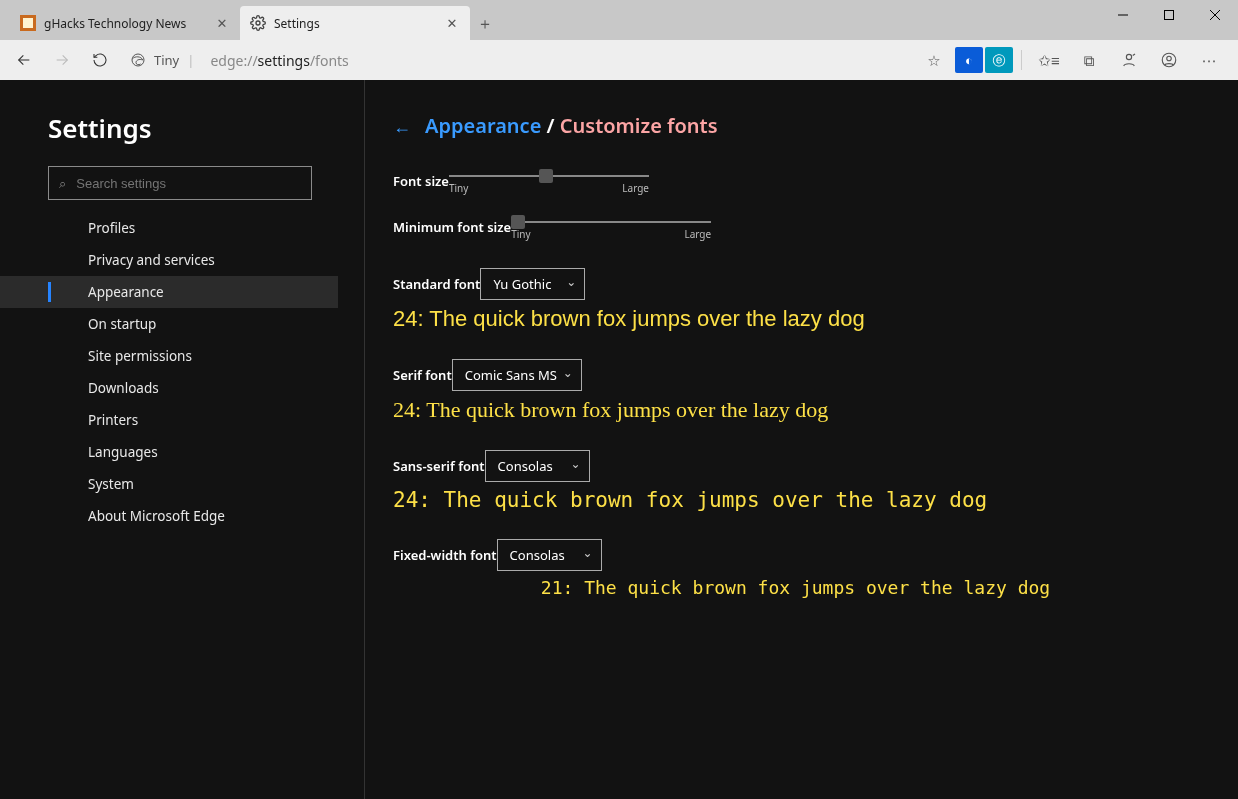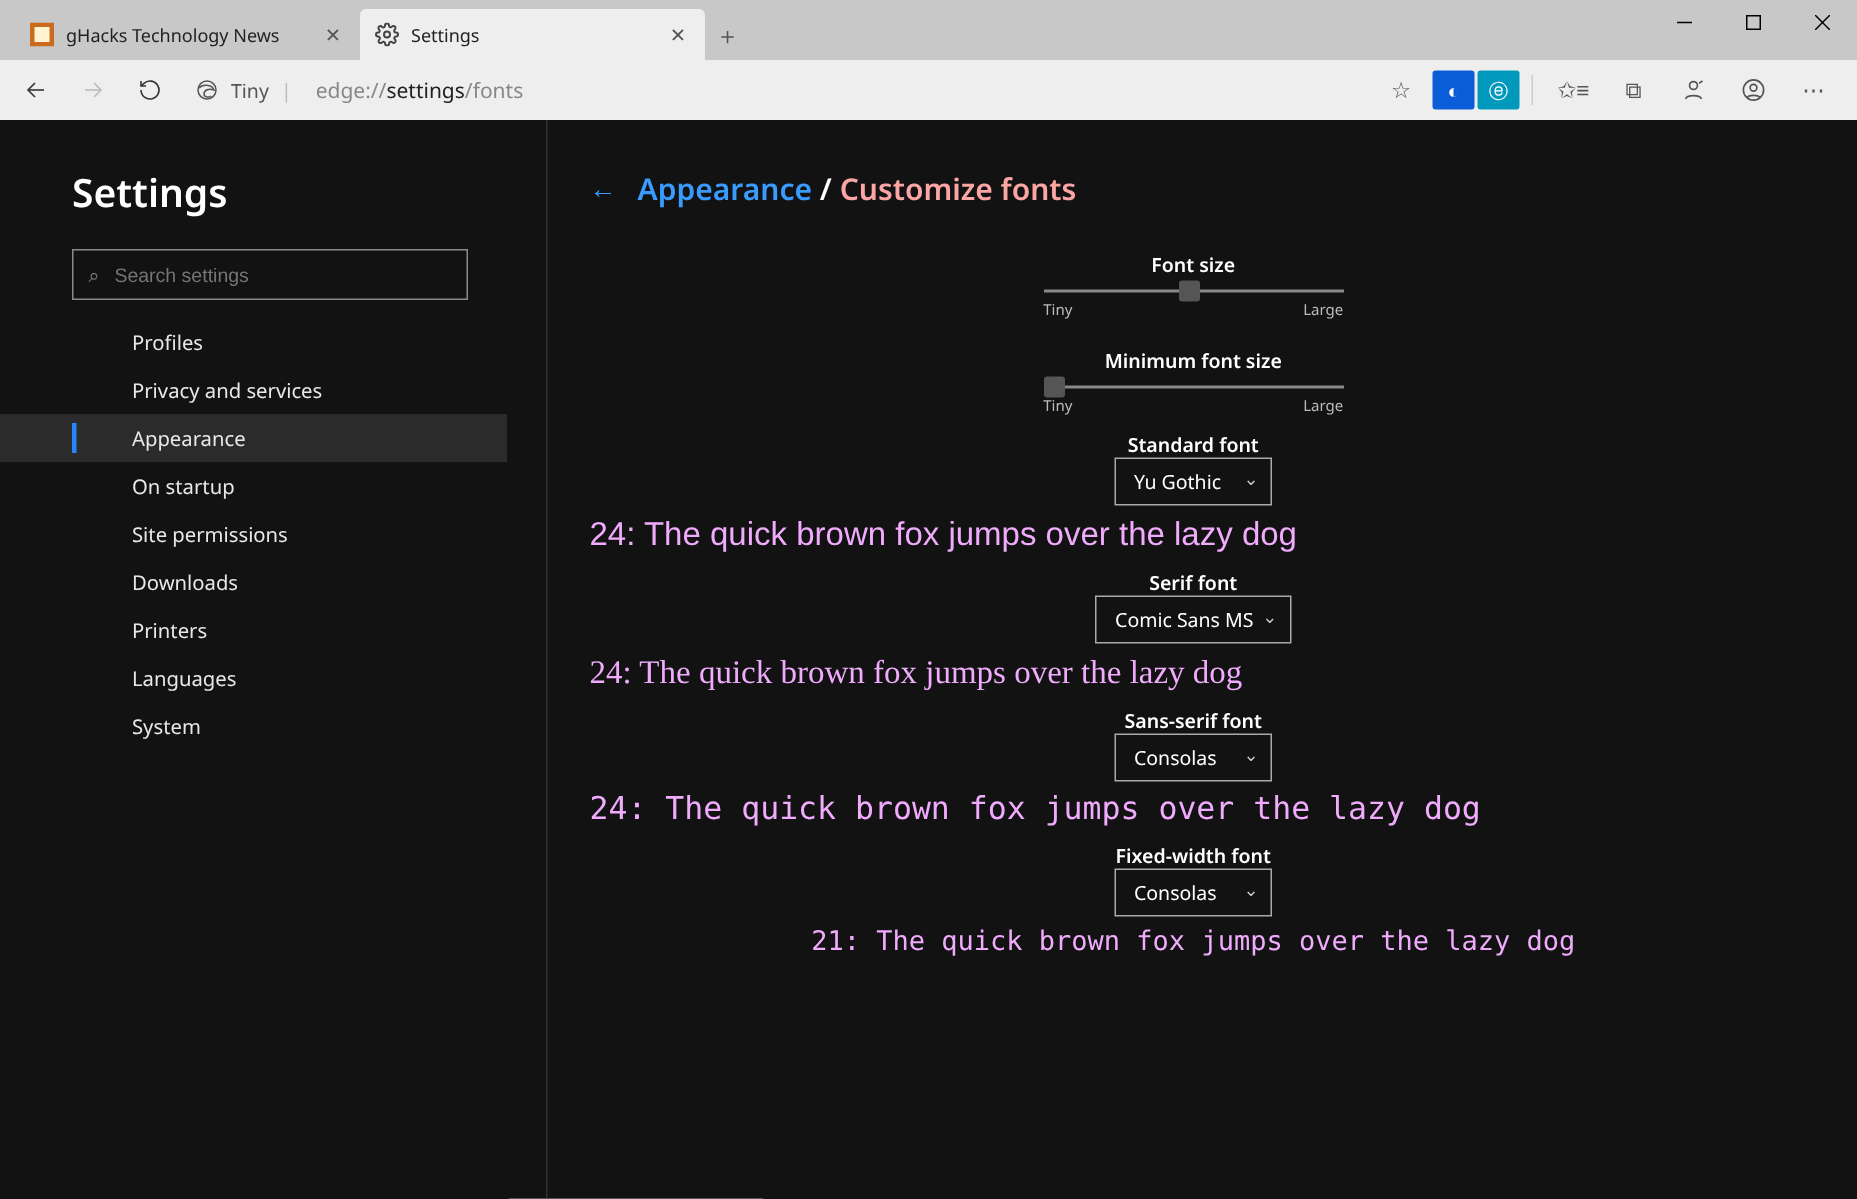"Font size" .row { flex-direction: column -> none }
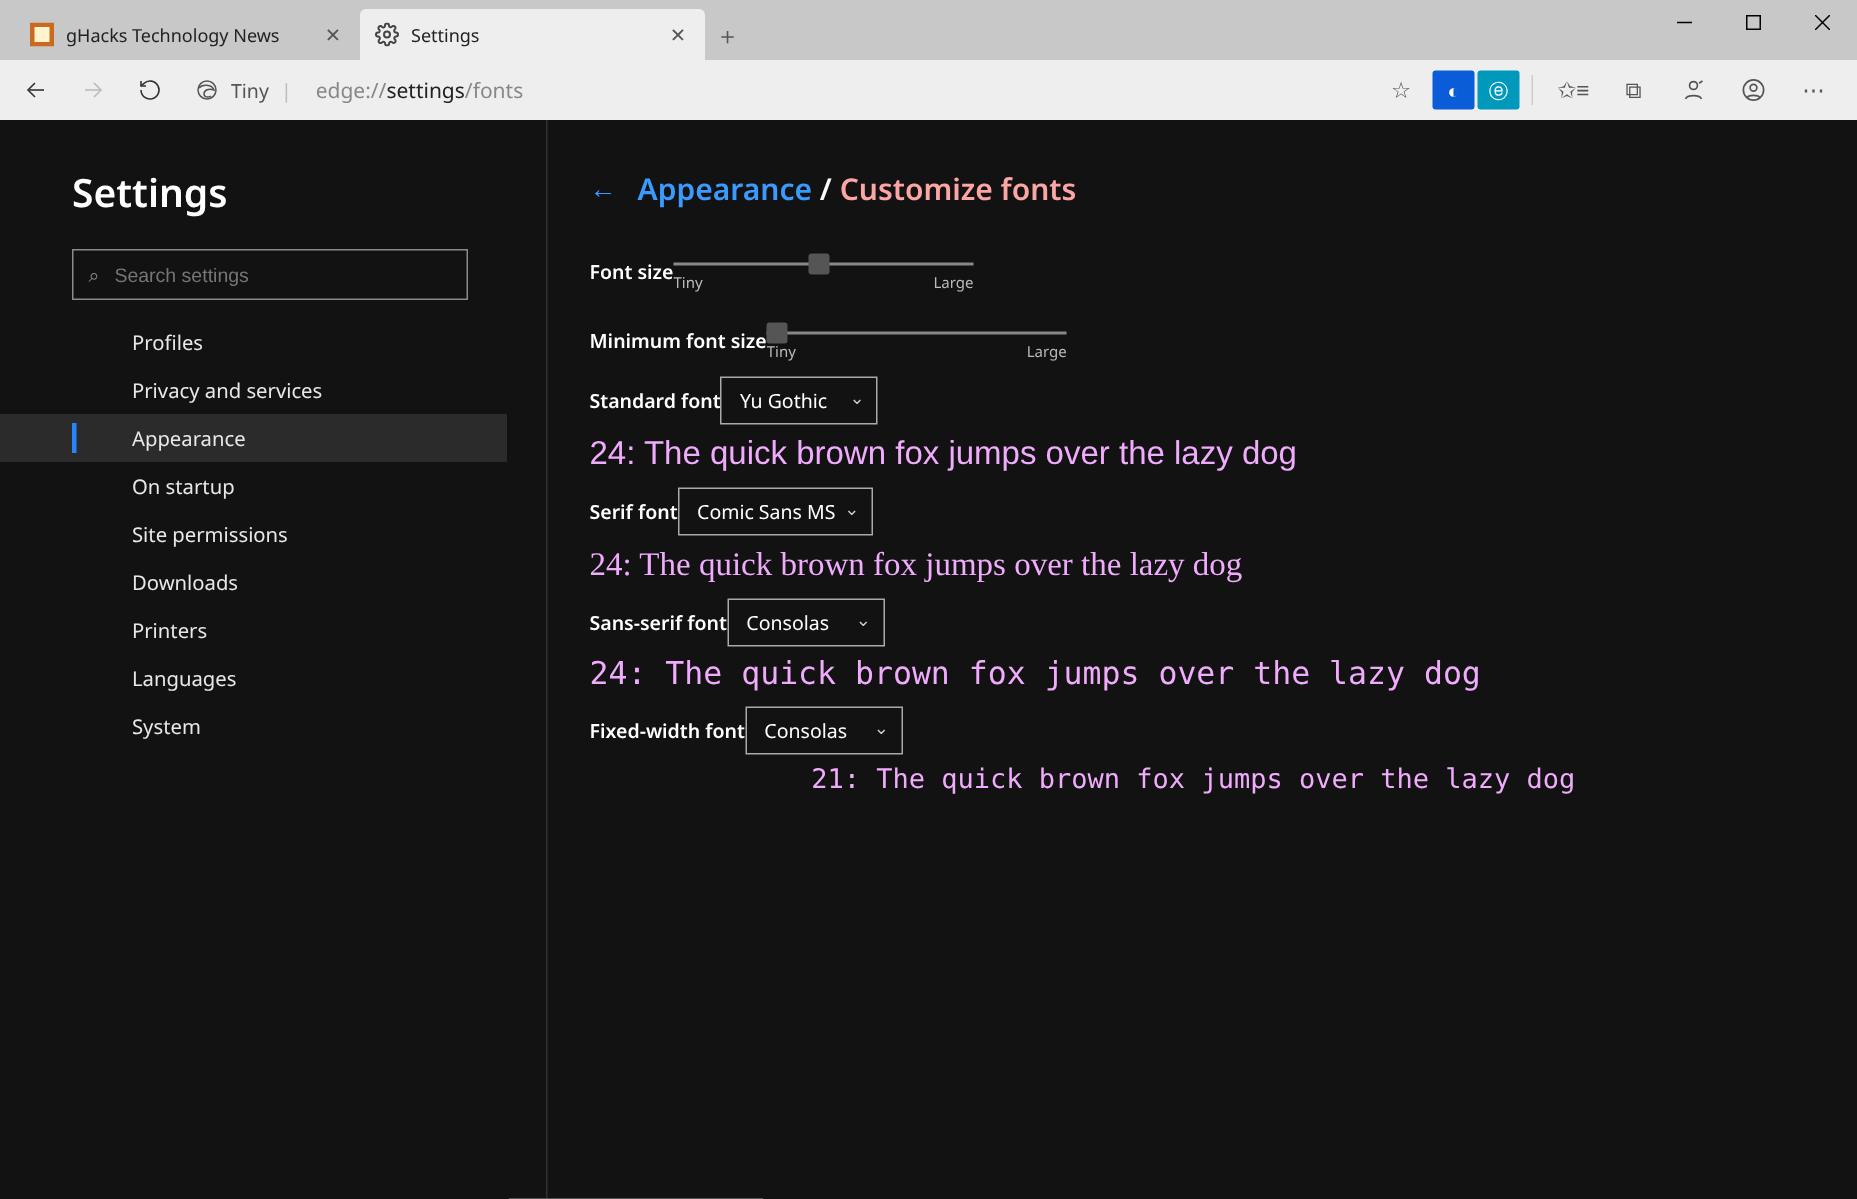"Standard font" .section { margin-top: 10px -> 27px }
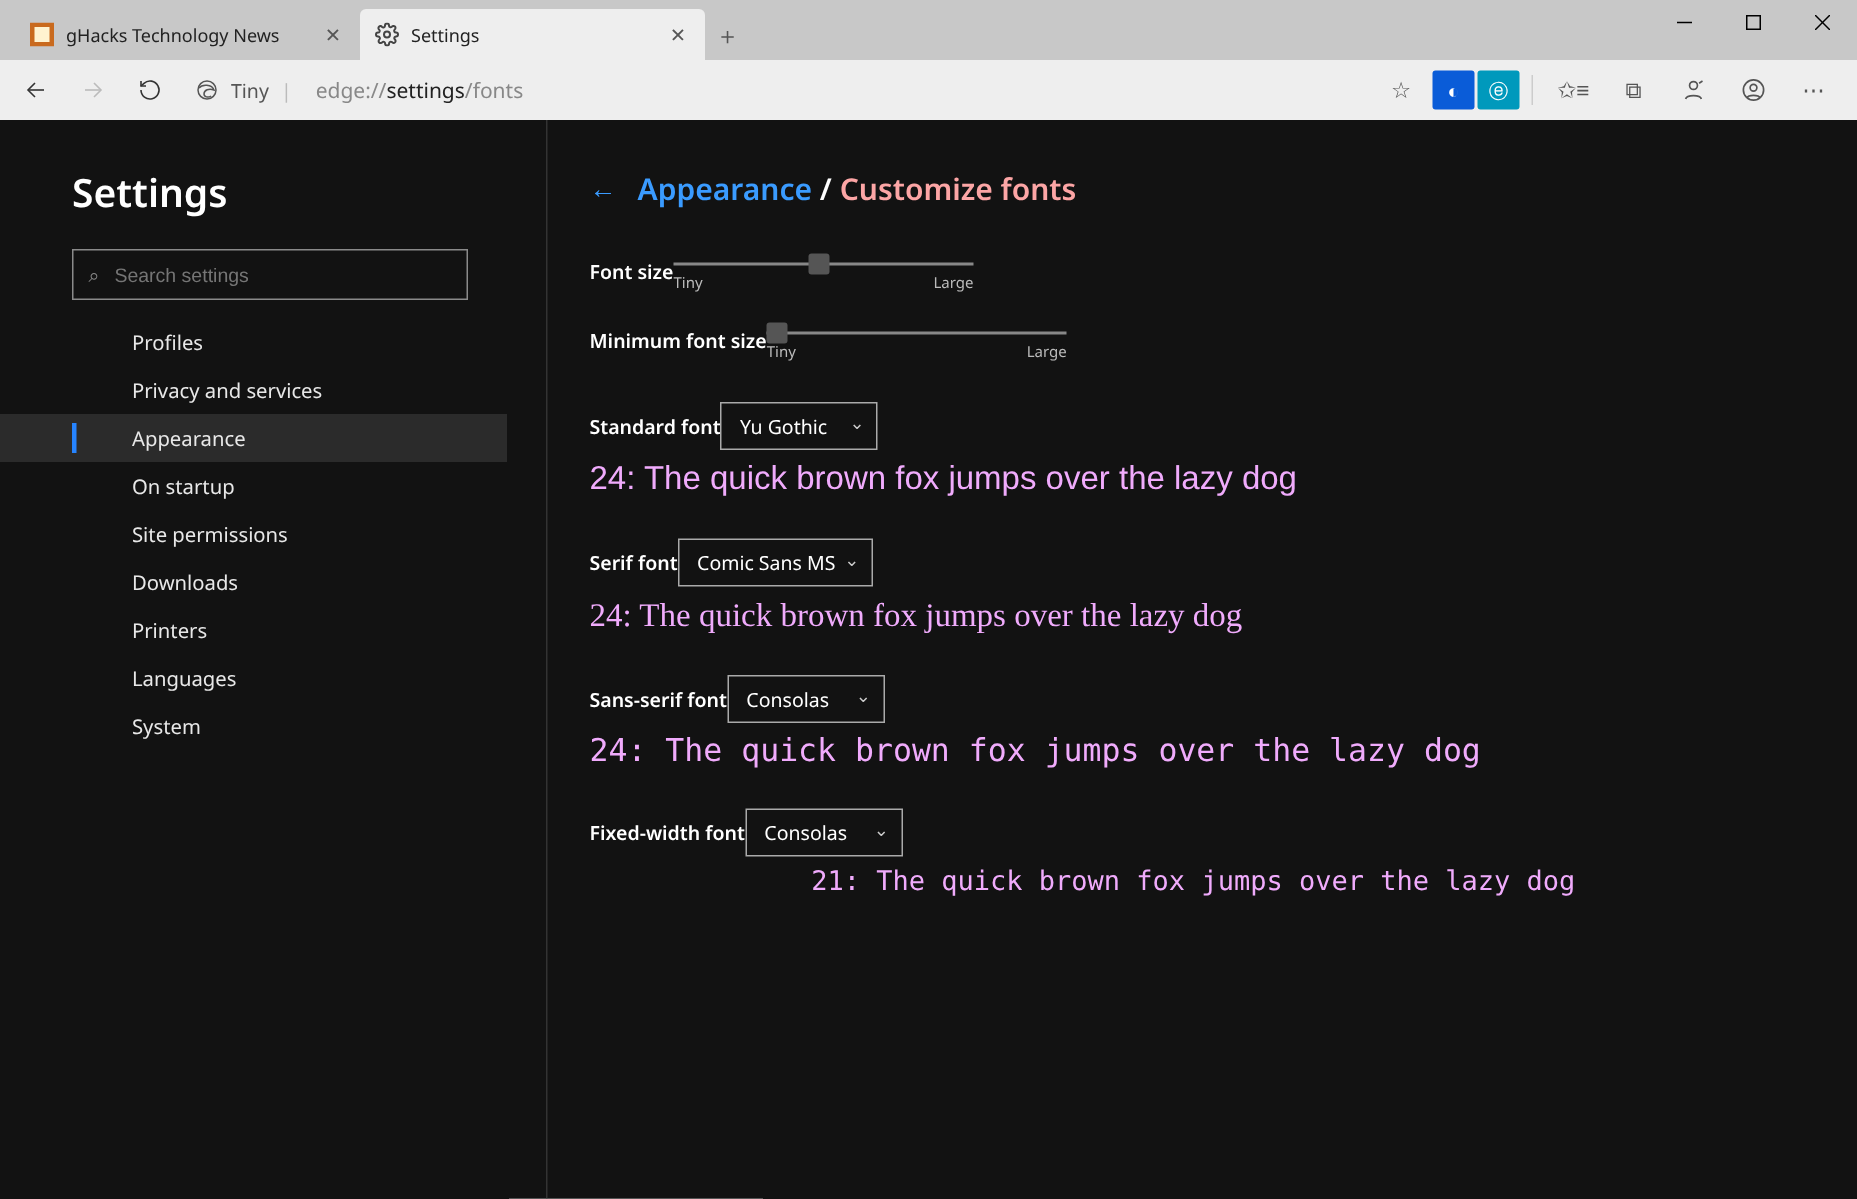"24: The quick brown fox" .sample { color: #f0abfc -> #fde047 }
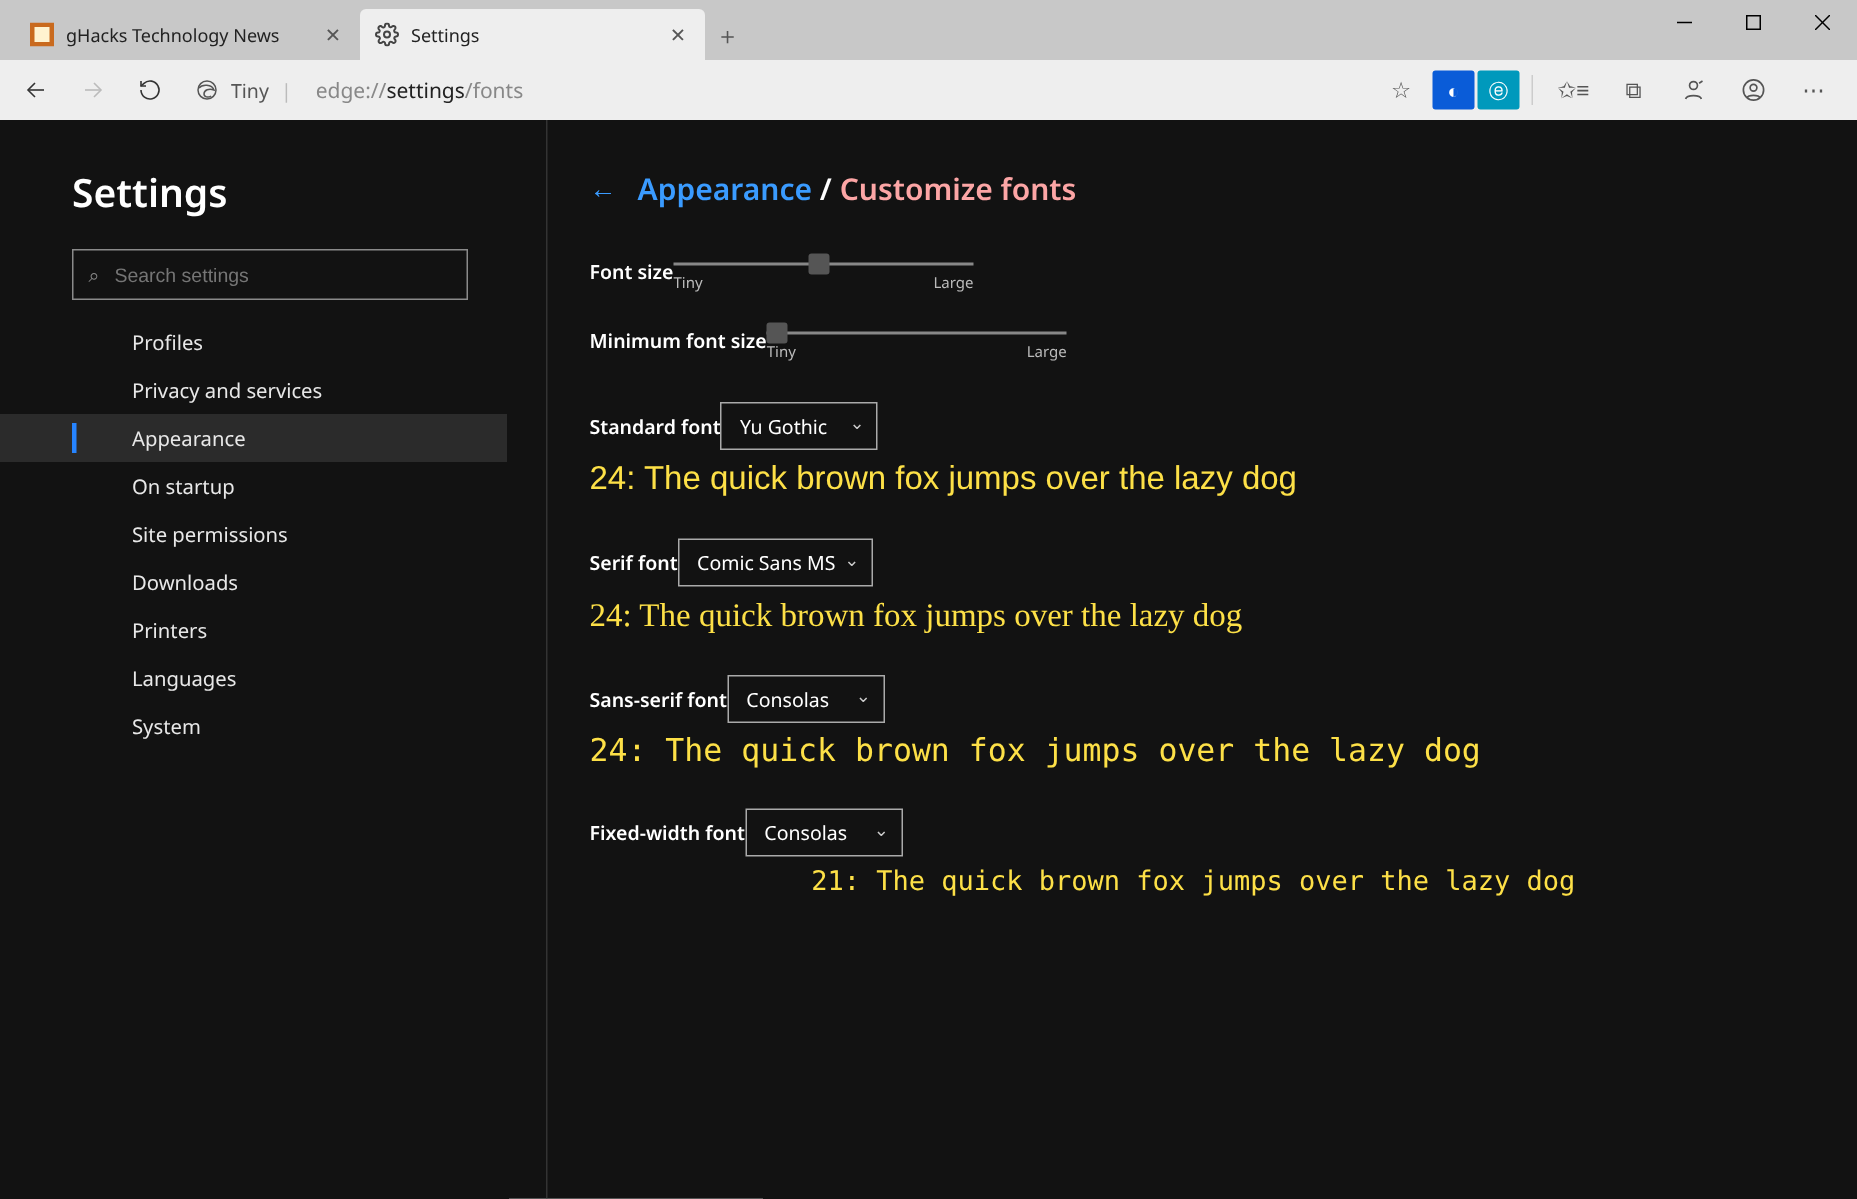"About Microsoft Edge" li.nav-item { html: none -> <li> <span>About Microsoft Edge</span> </li> }
